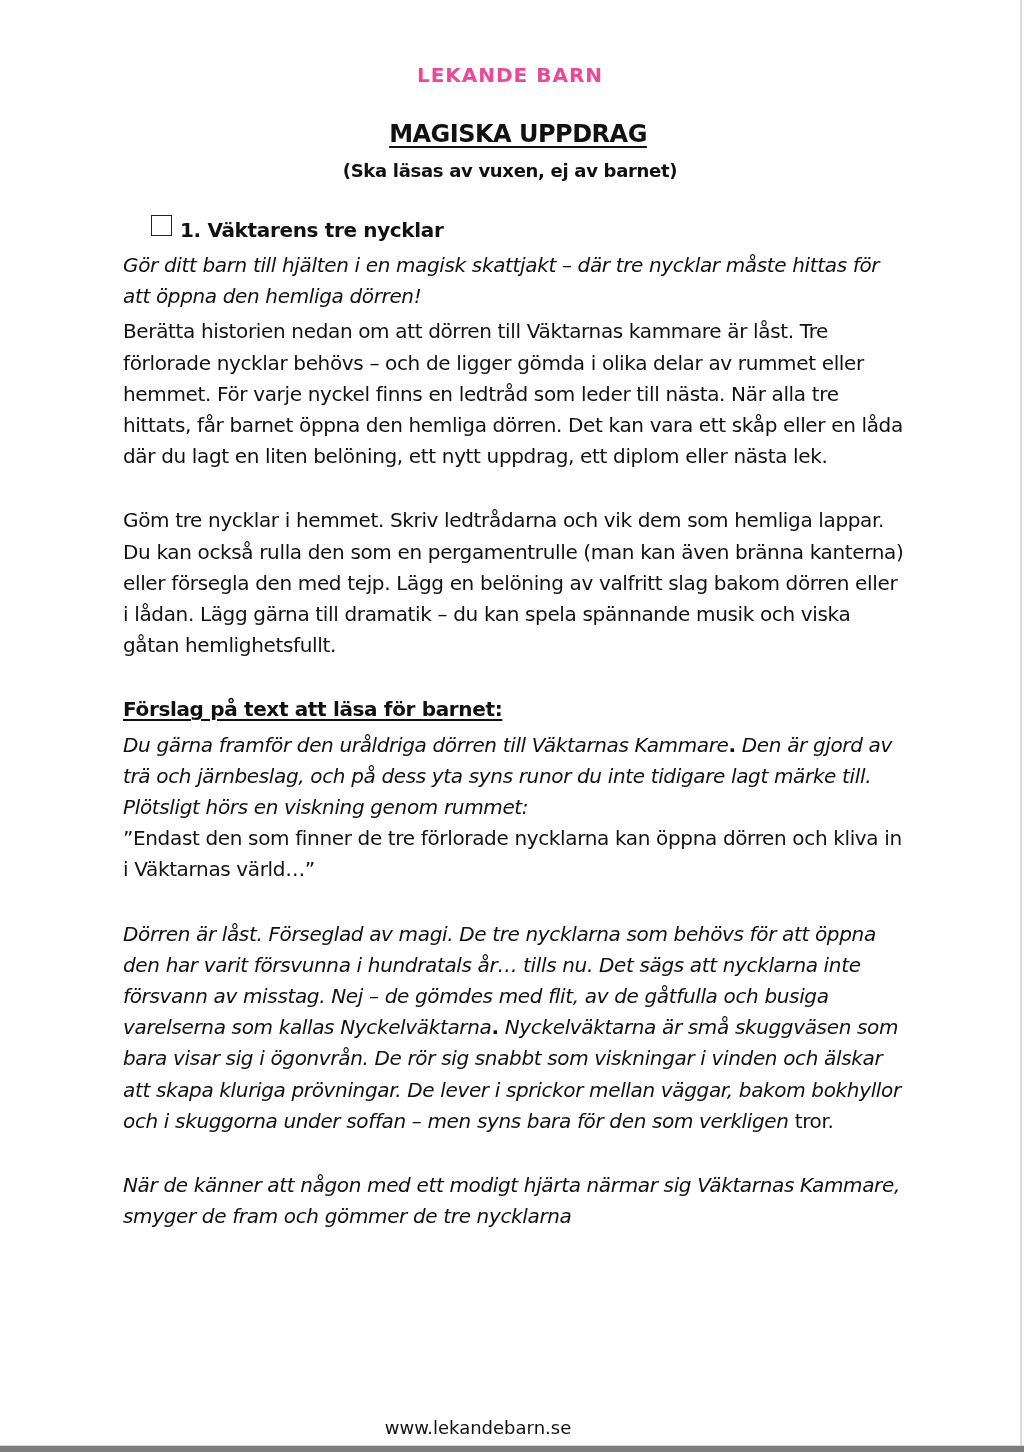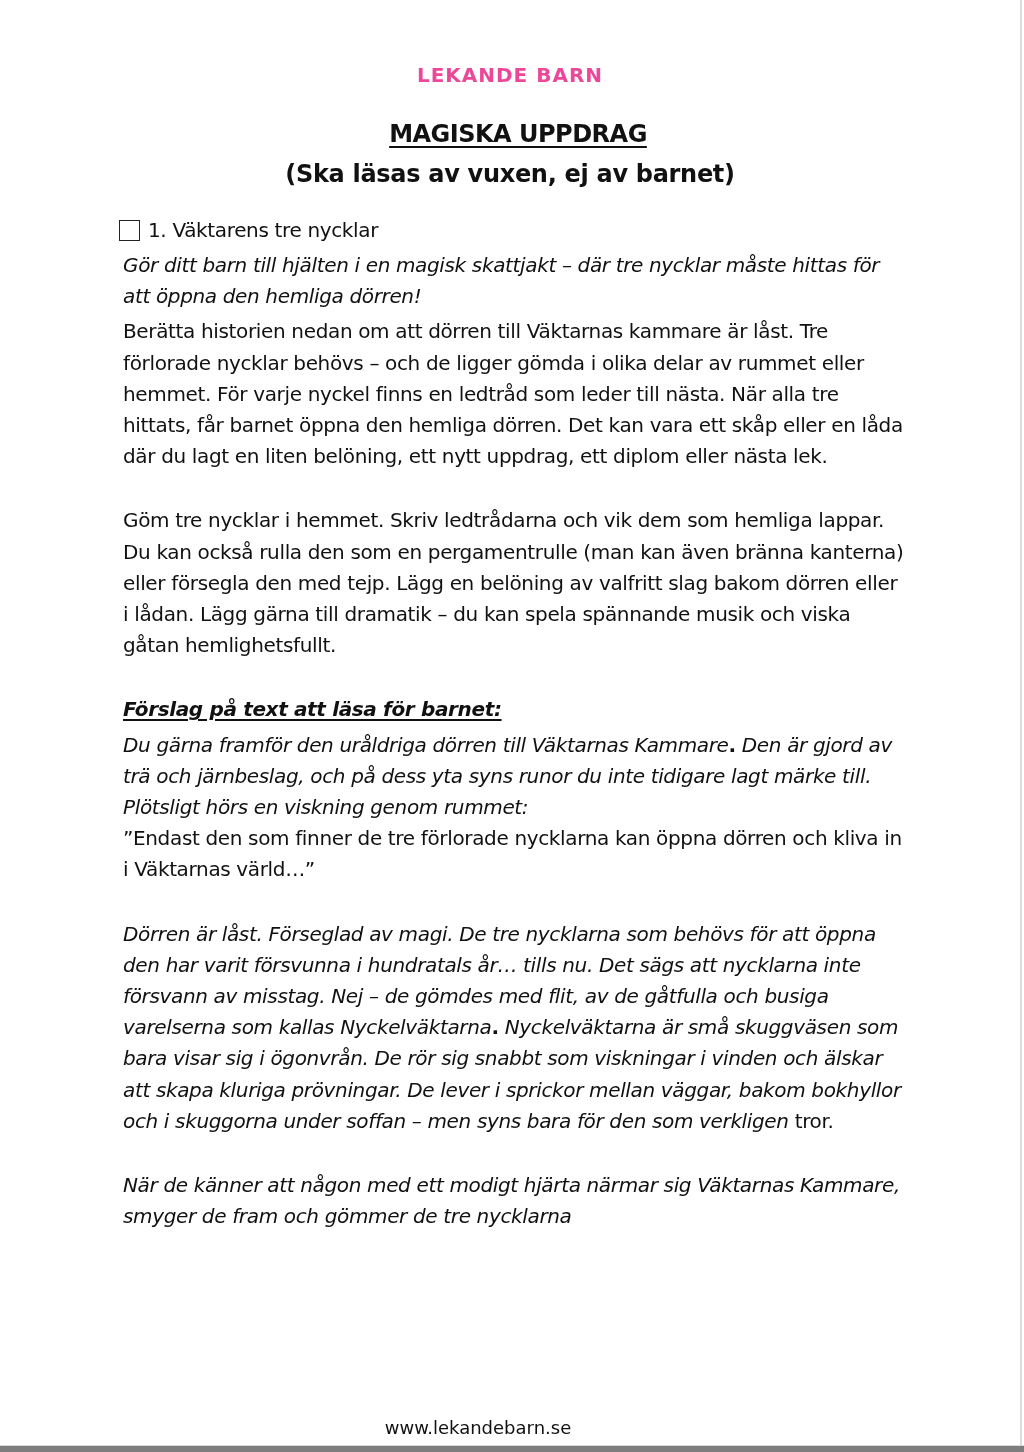"(Ska läsas av vuxen, ej" .subtitle { font-size: 24px -> 18px }
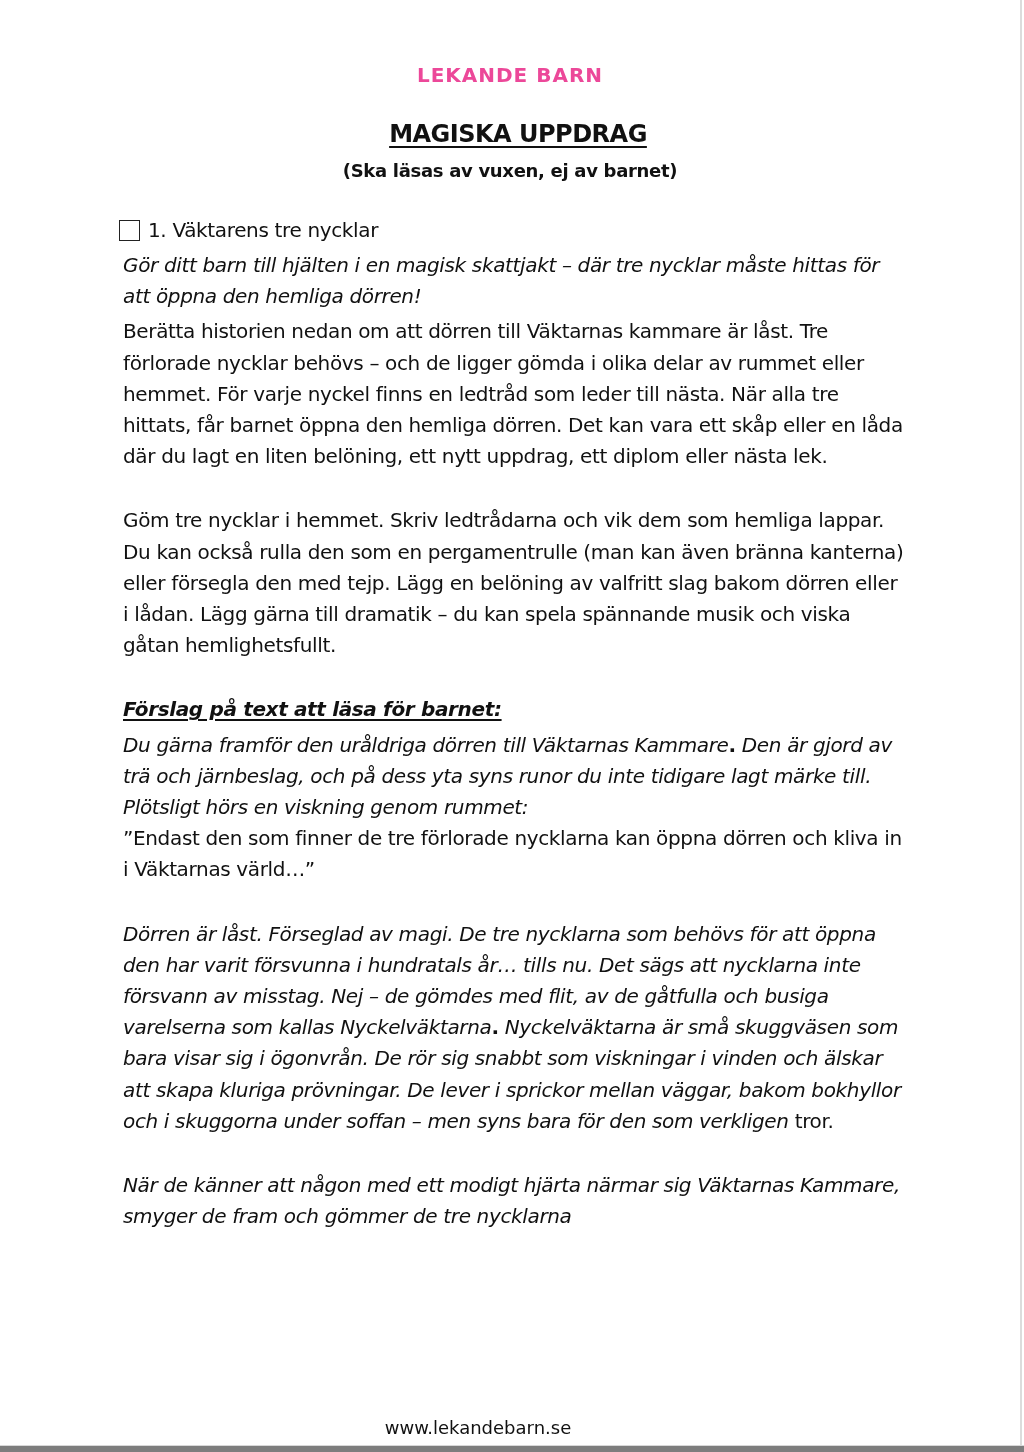"1. Väktarens tre nycklar" .heading { align-items: center -> none; font-weight: normal -> bold; margin-left: none -> 32px }
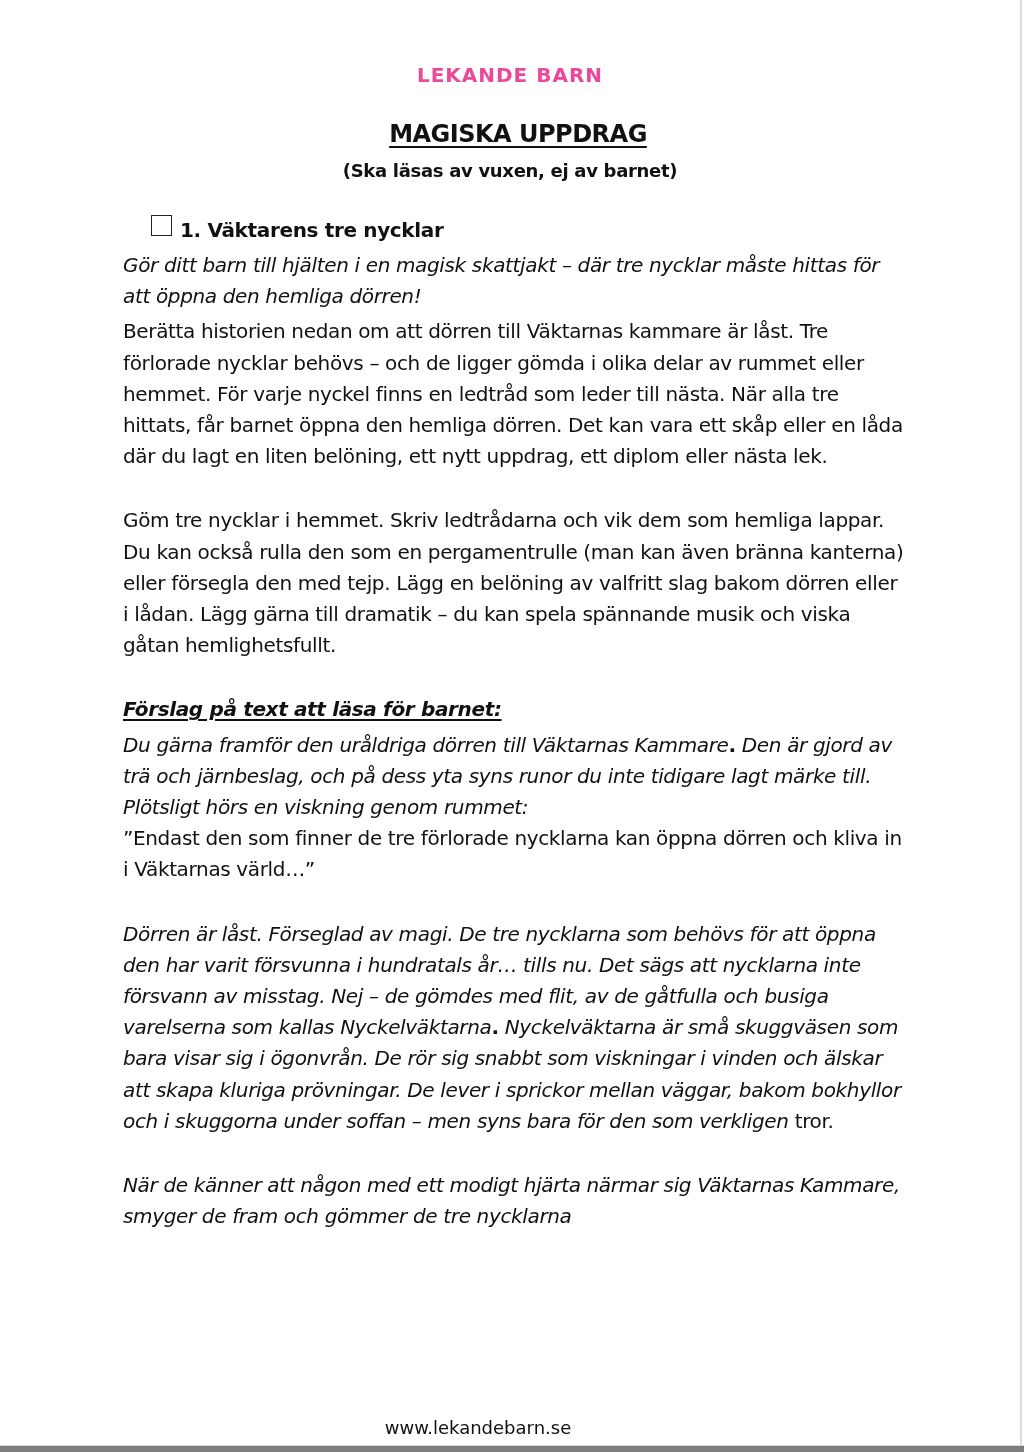"Förslag på text att läsa" .subhead { font-style: italic -> none }
